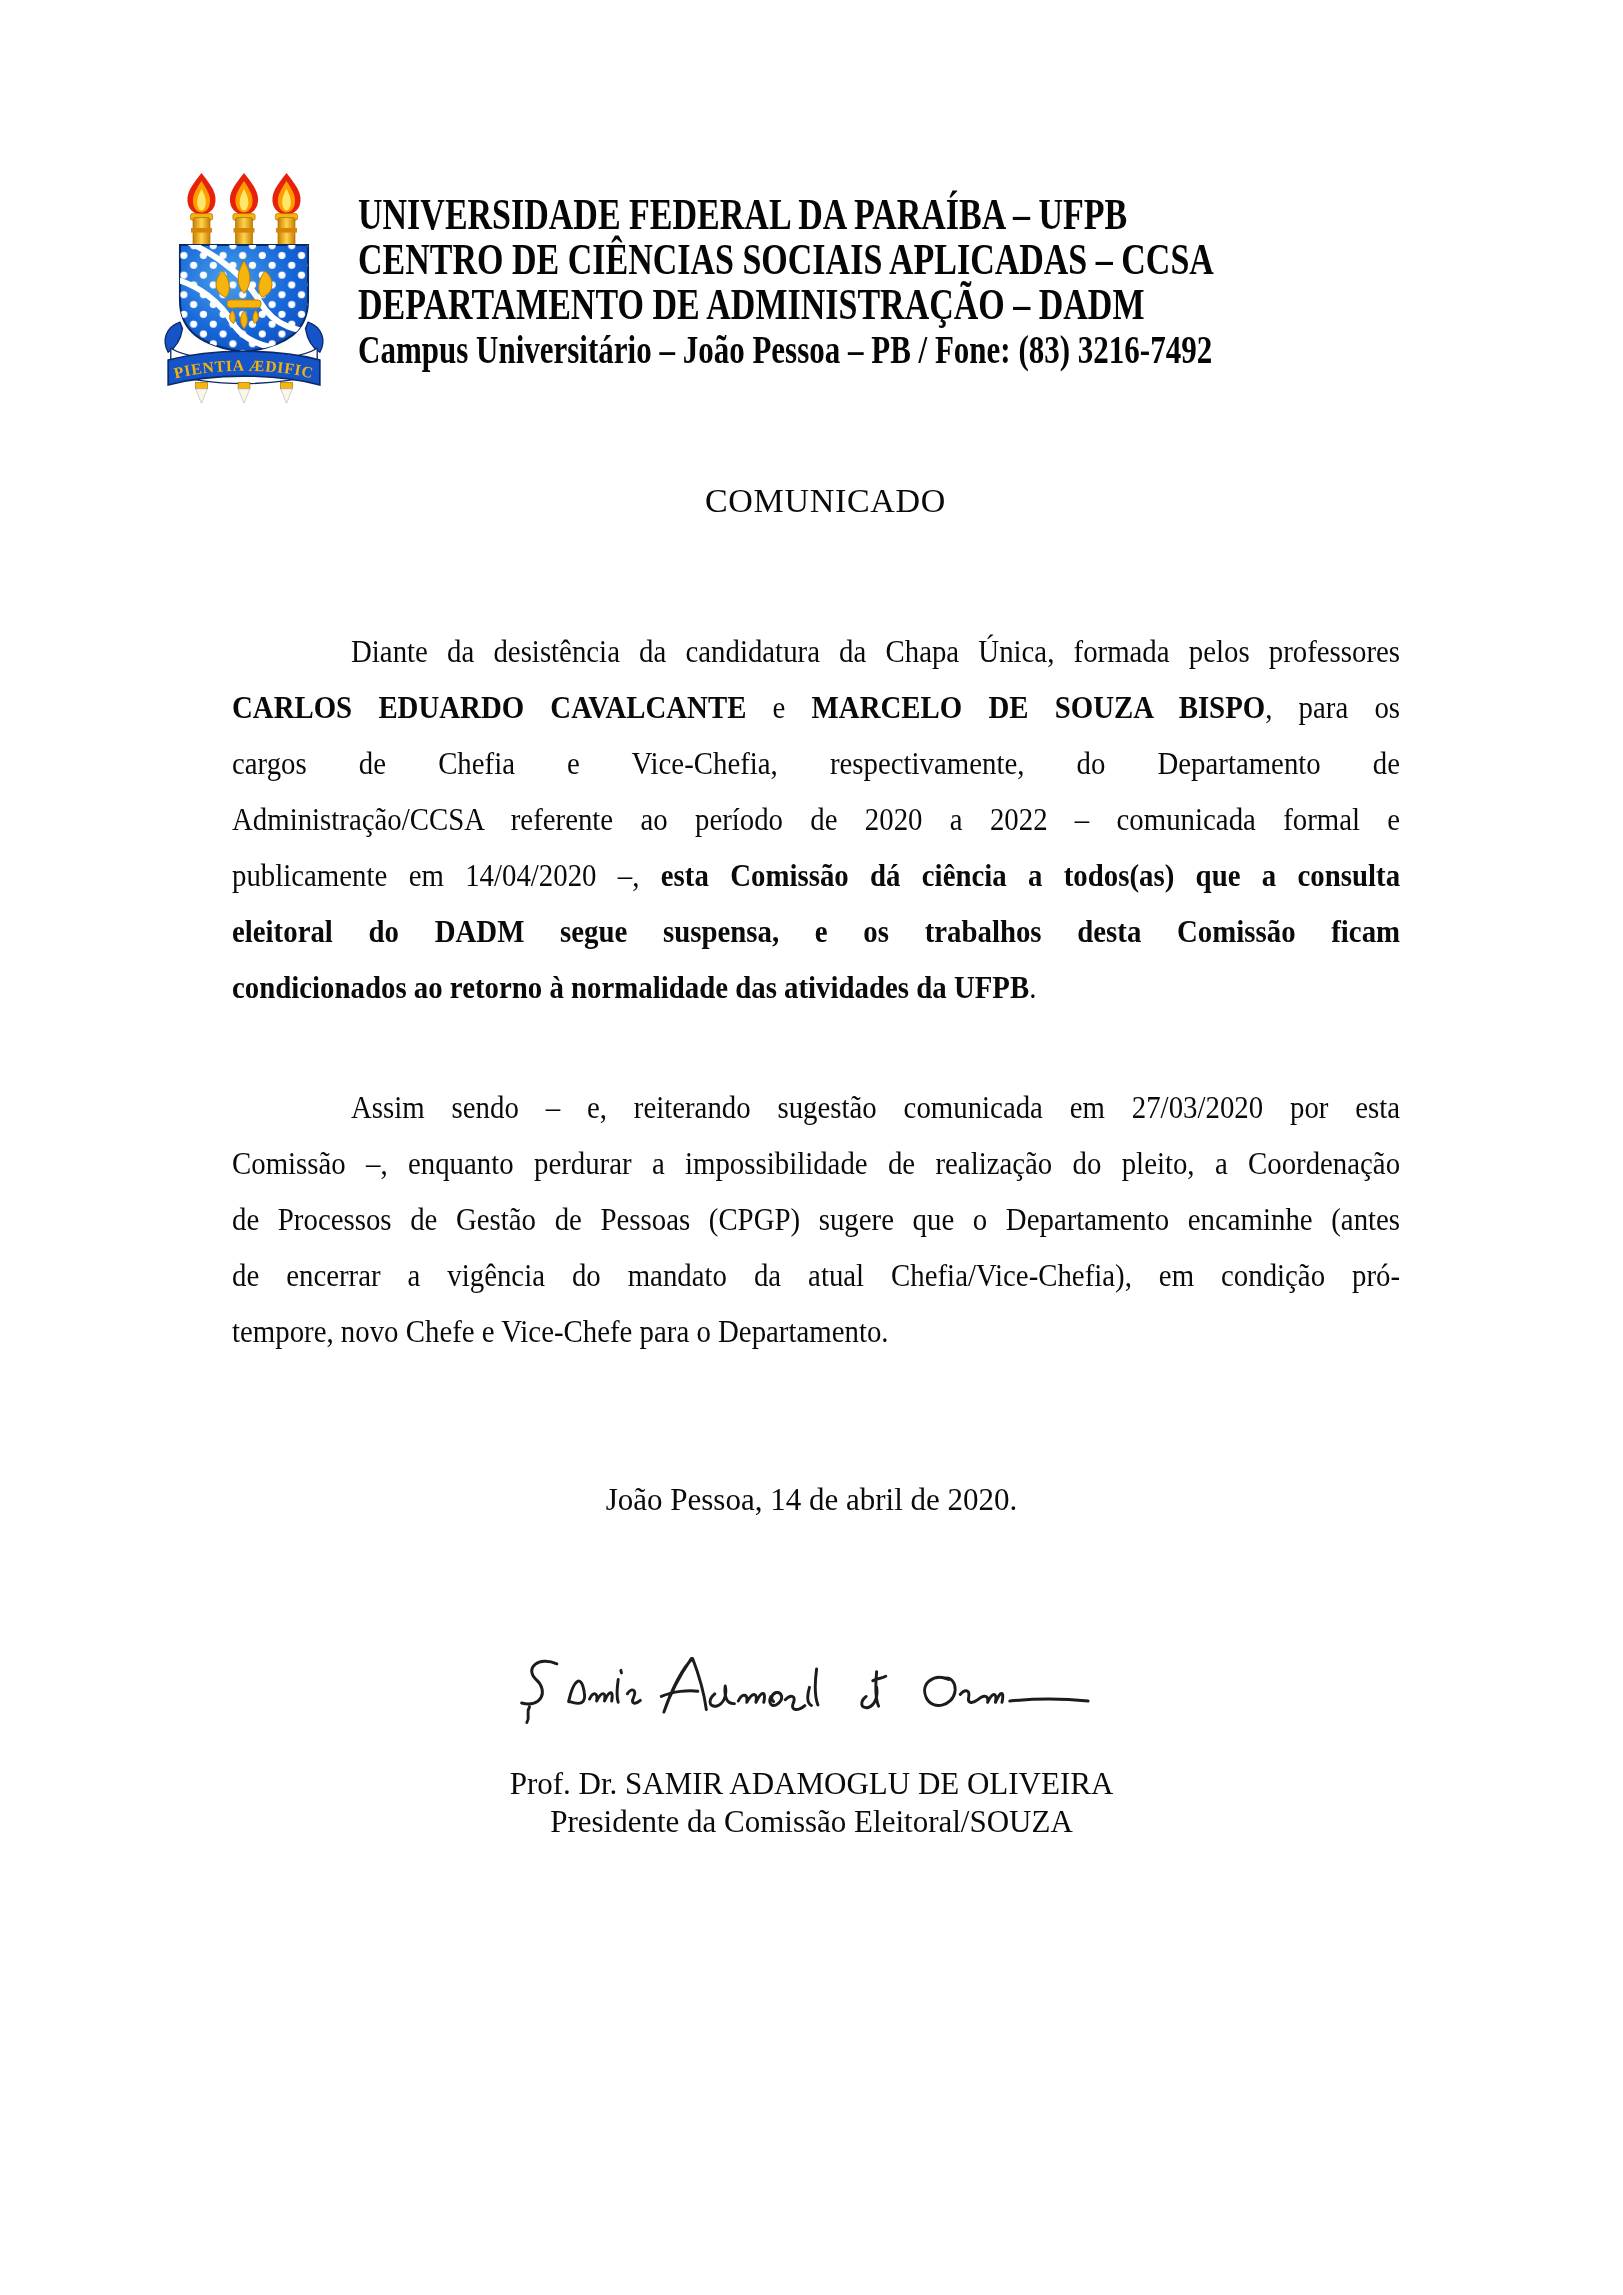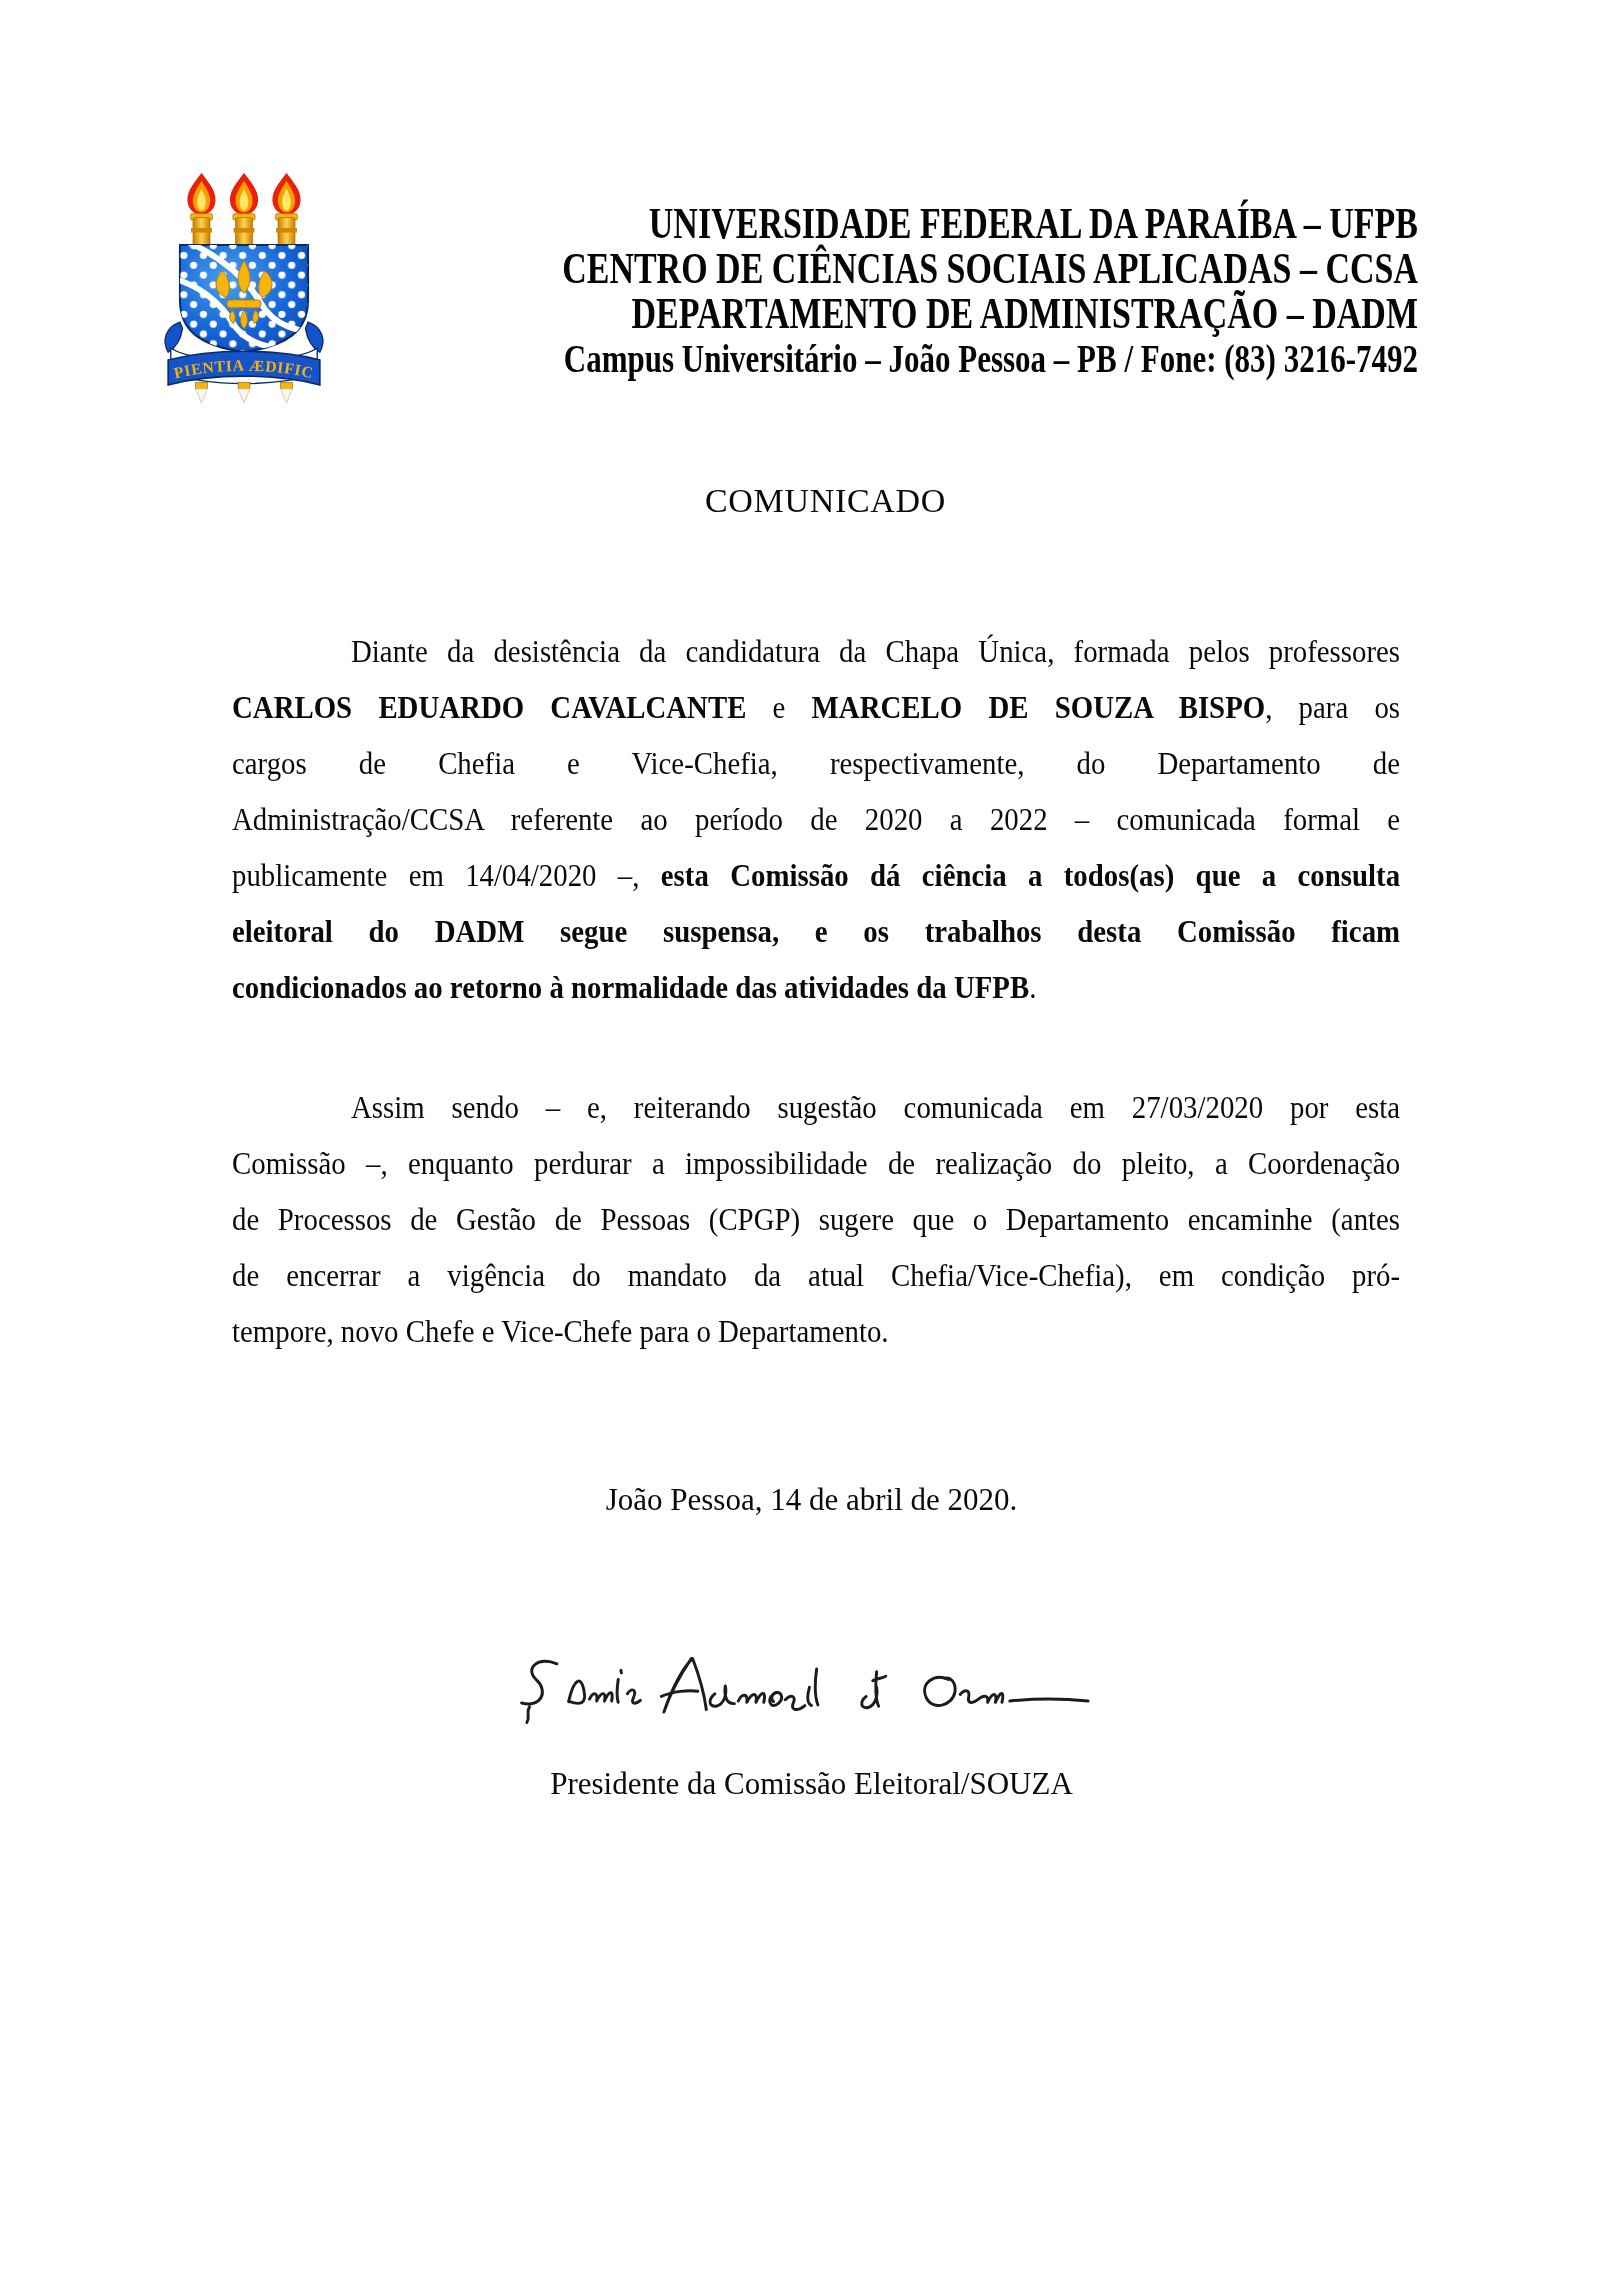"UNIVERSIDADE FEDERAL DA PARAÍBA –" .header-text { margin-top: 9px -> none; text-align: right -> left }
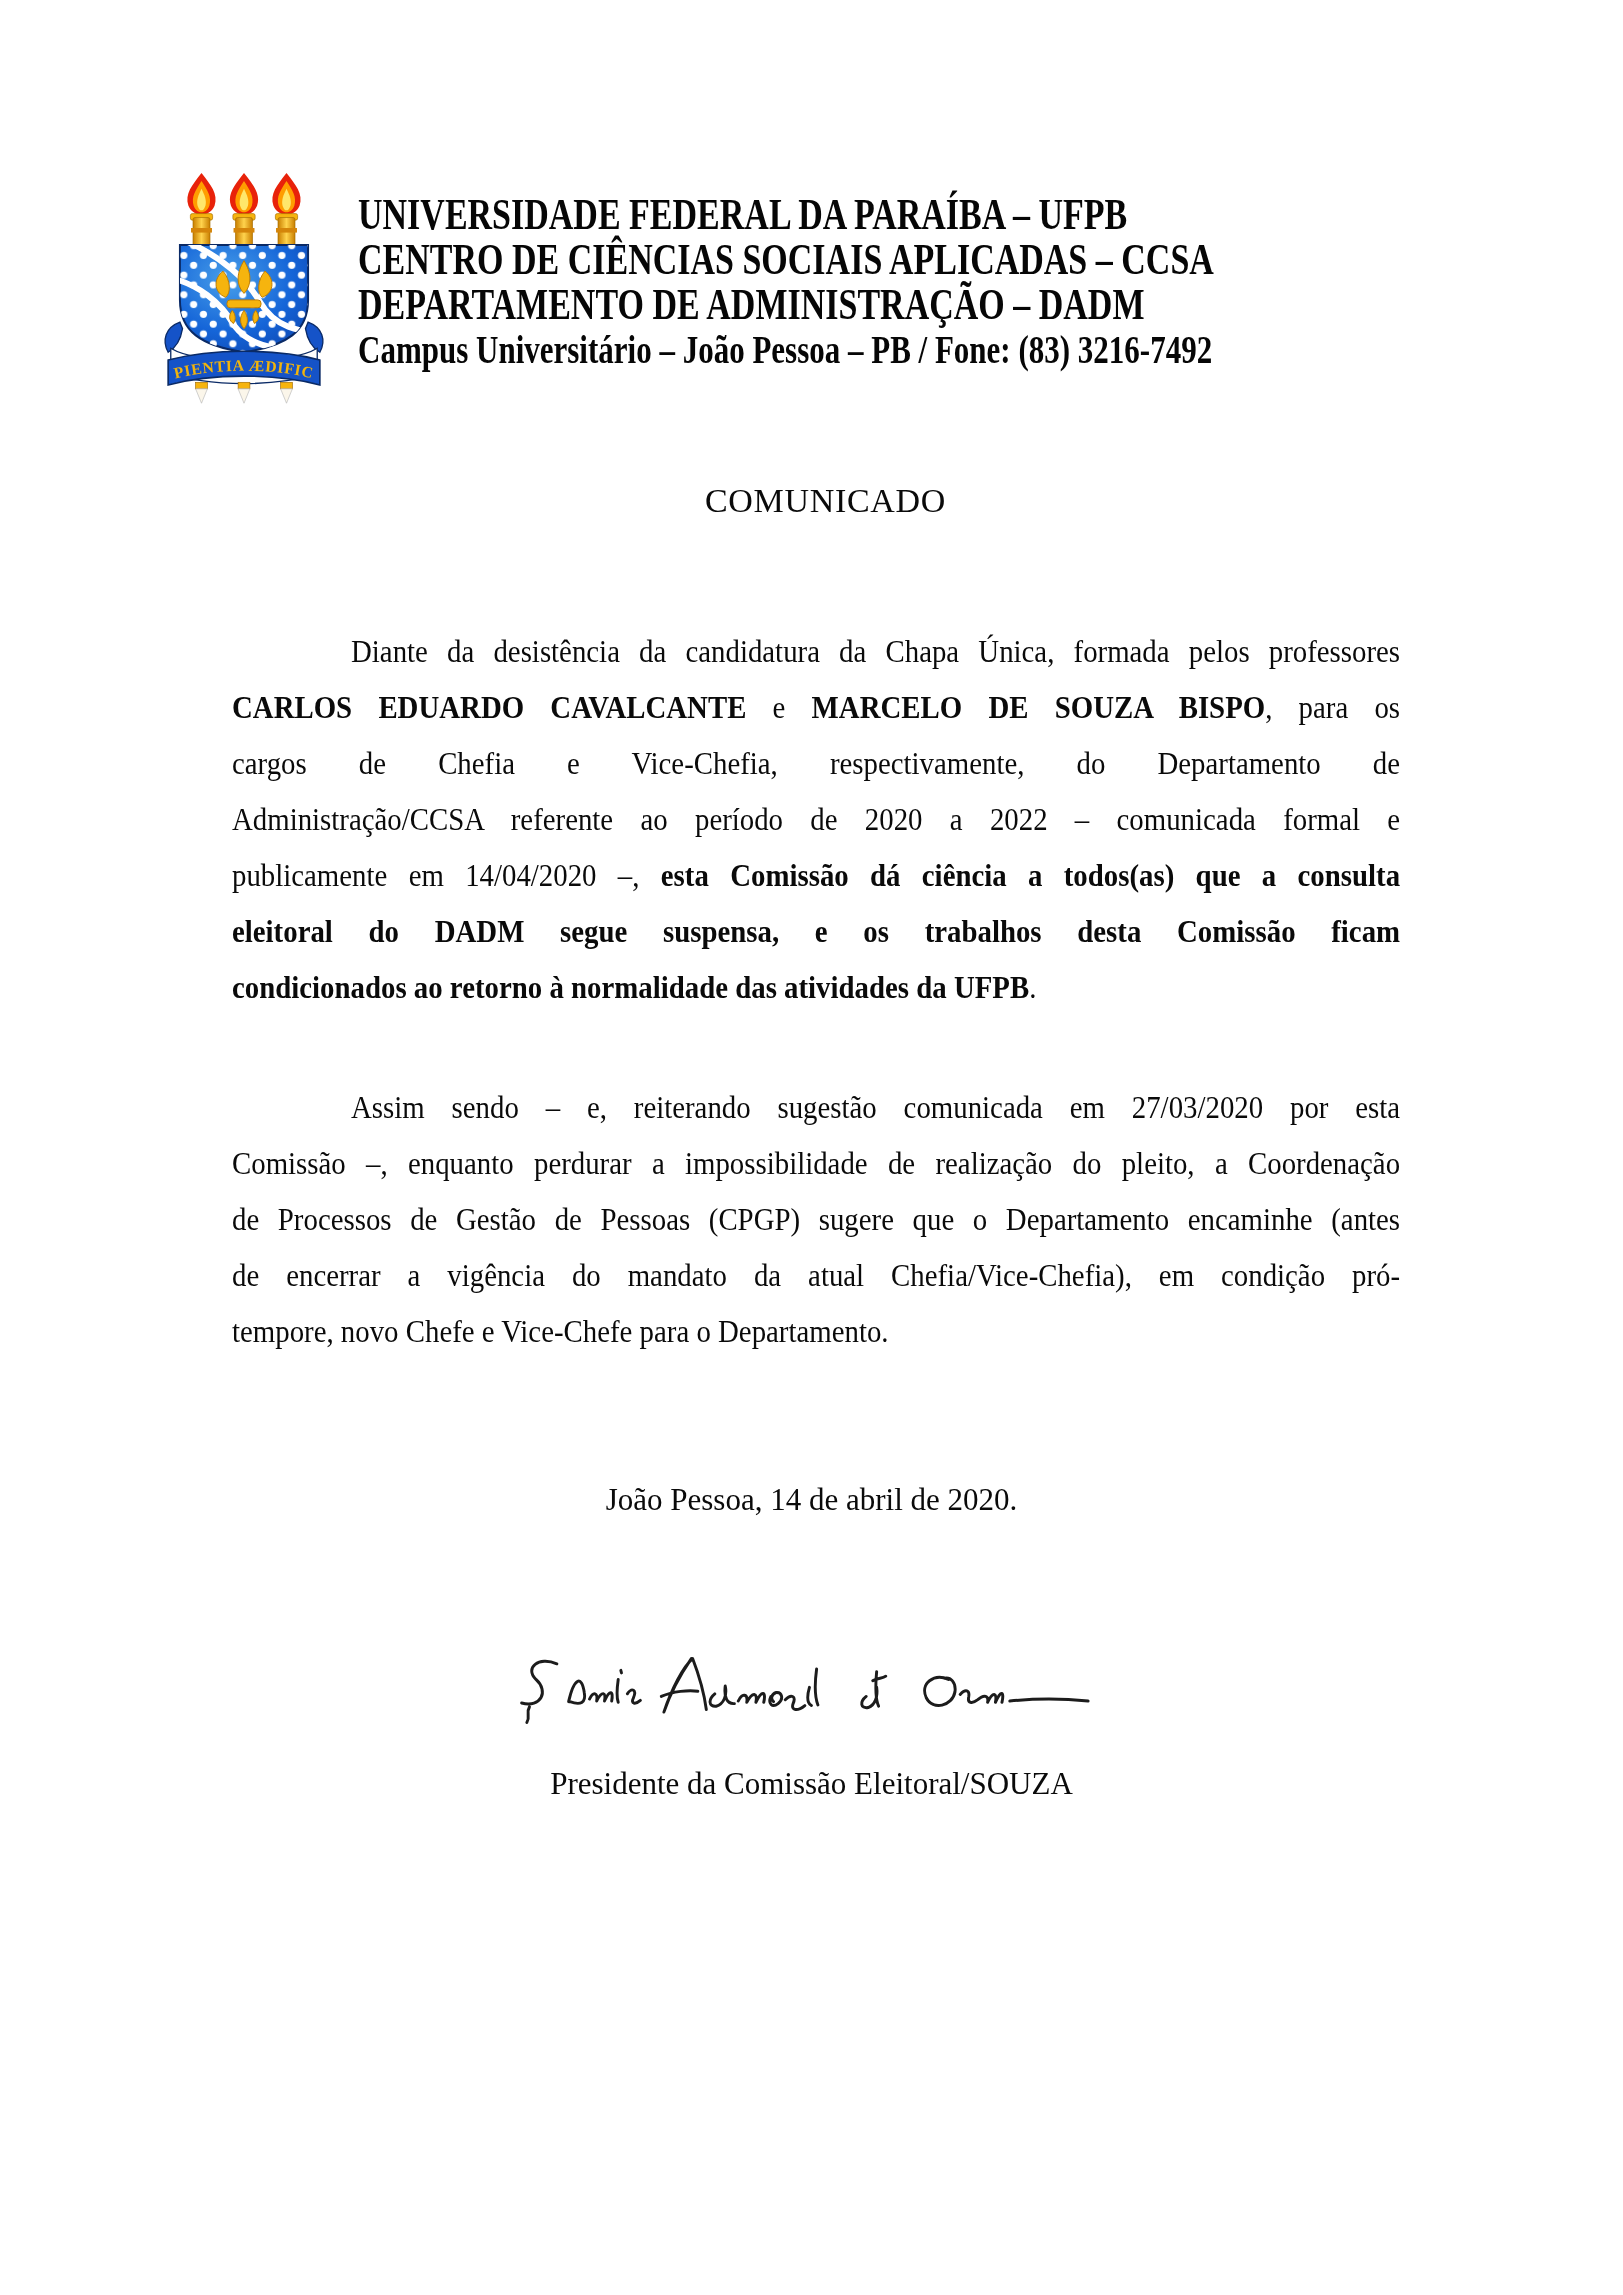"Prof. Dr. SAMIR ADAMOGLU DE" div { html: none -> <div>Prof. Dr. SAMIR ADAMOGLU DE OLIVEIRA</div> }
